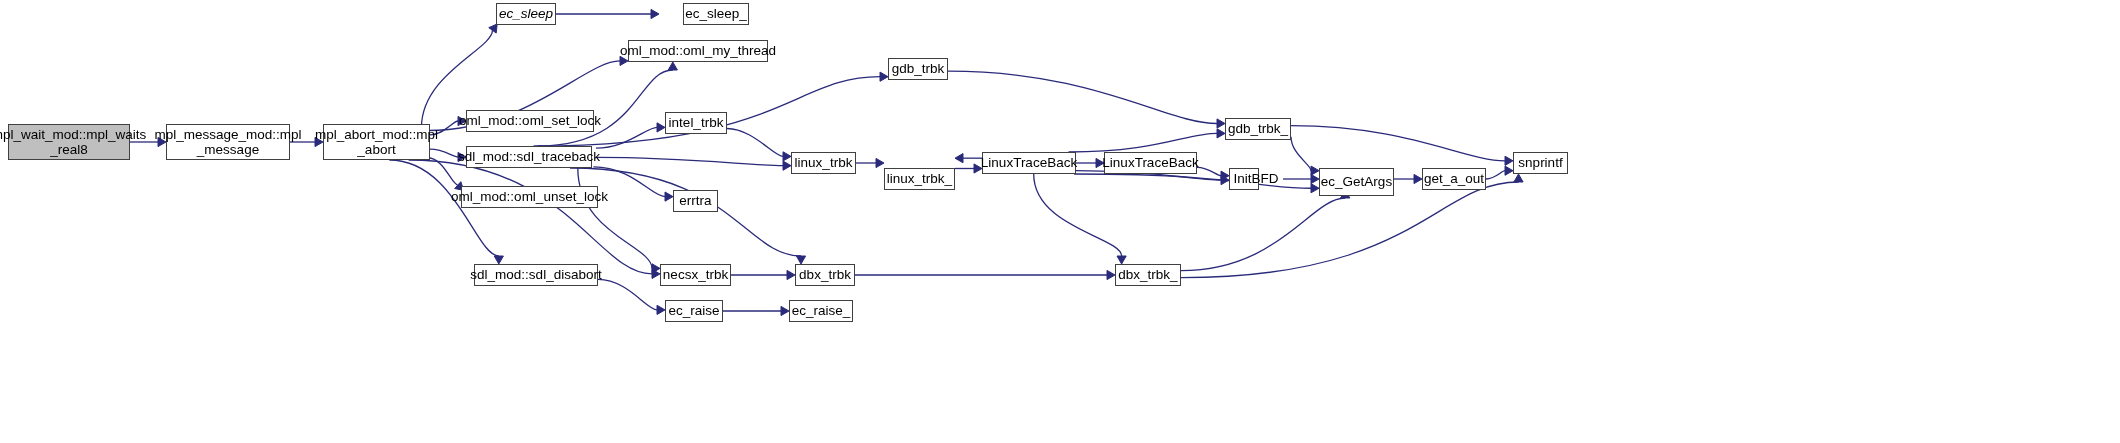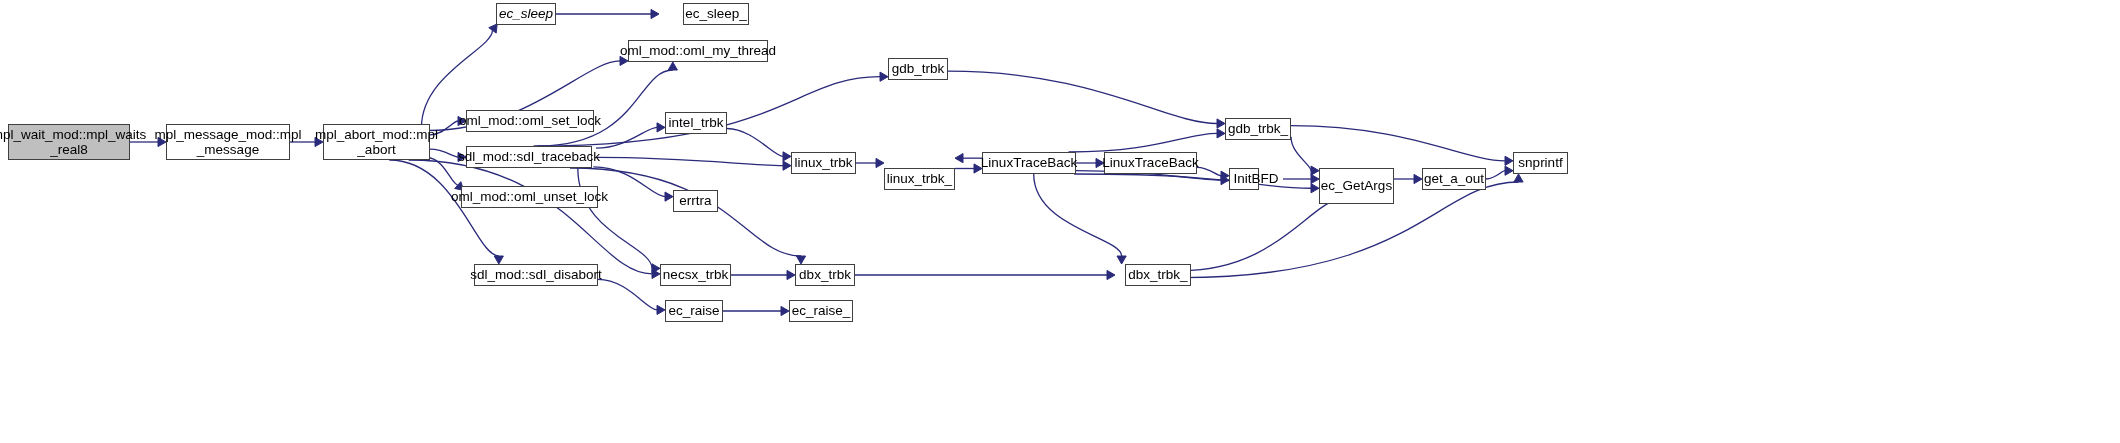"ec_GetArgs" div.node { height: 36px -> 28px }
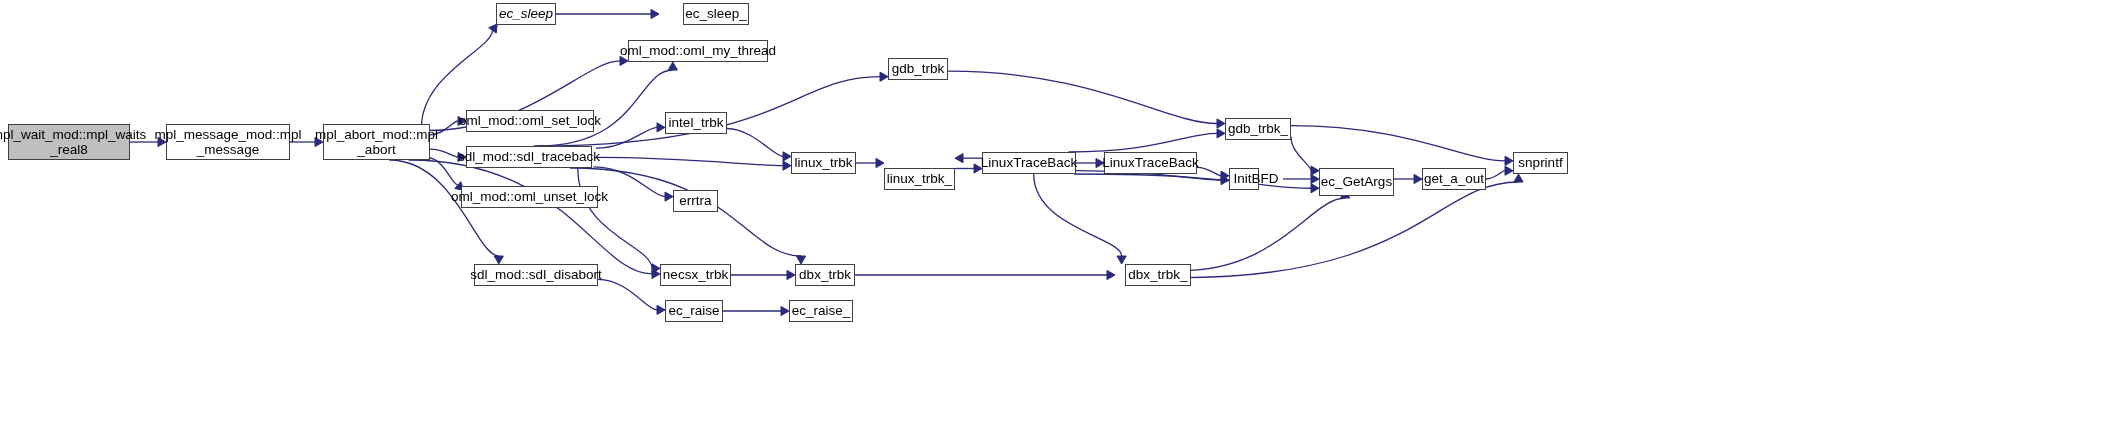"dbx_trbk_" div.node { margin-left: 10px -> none }
